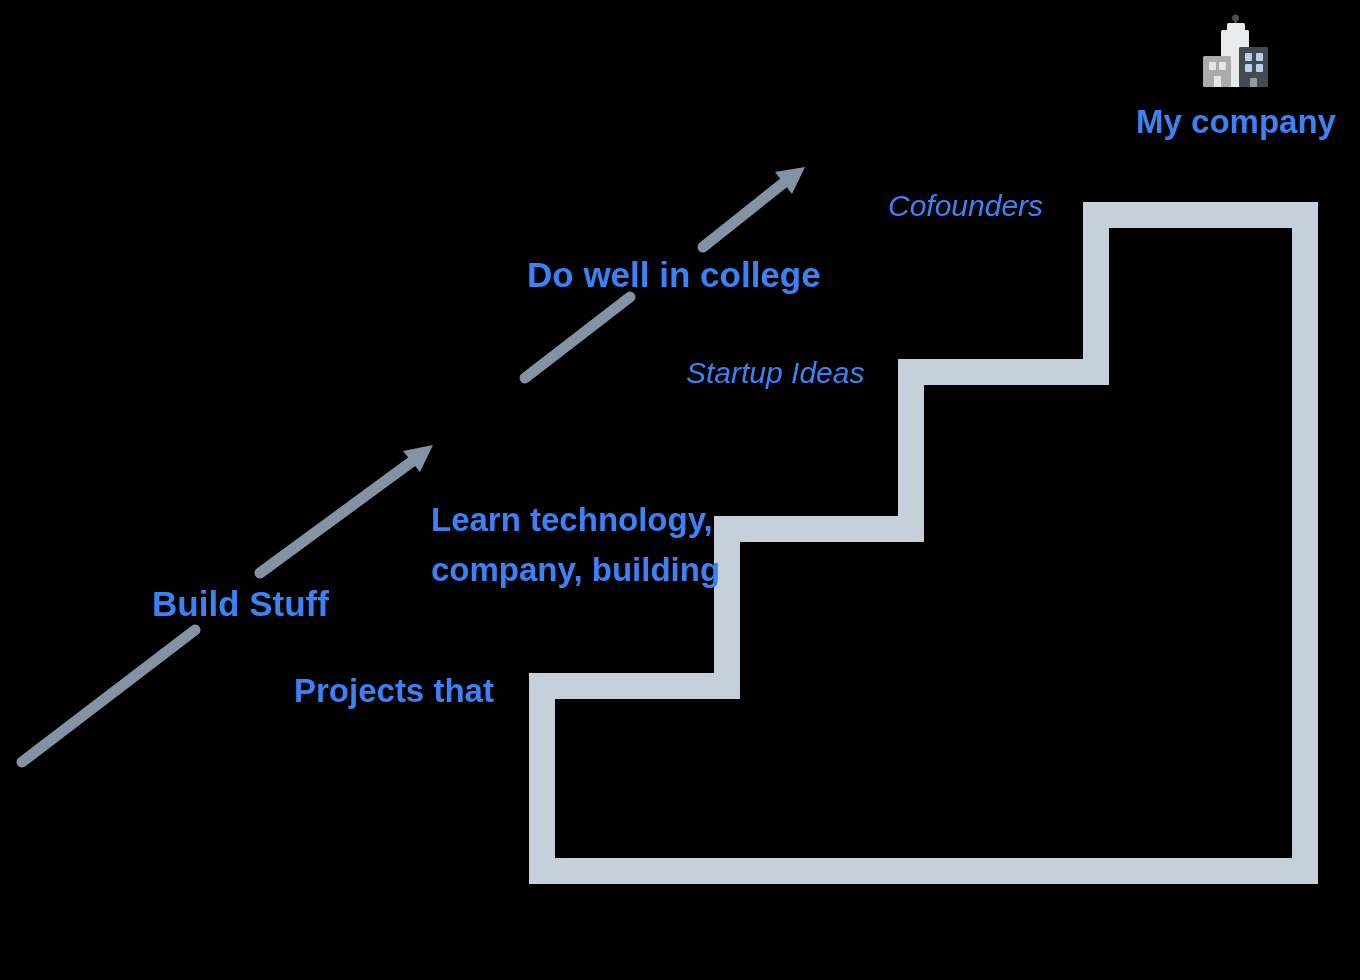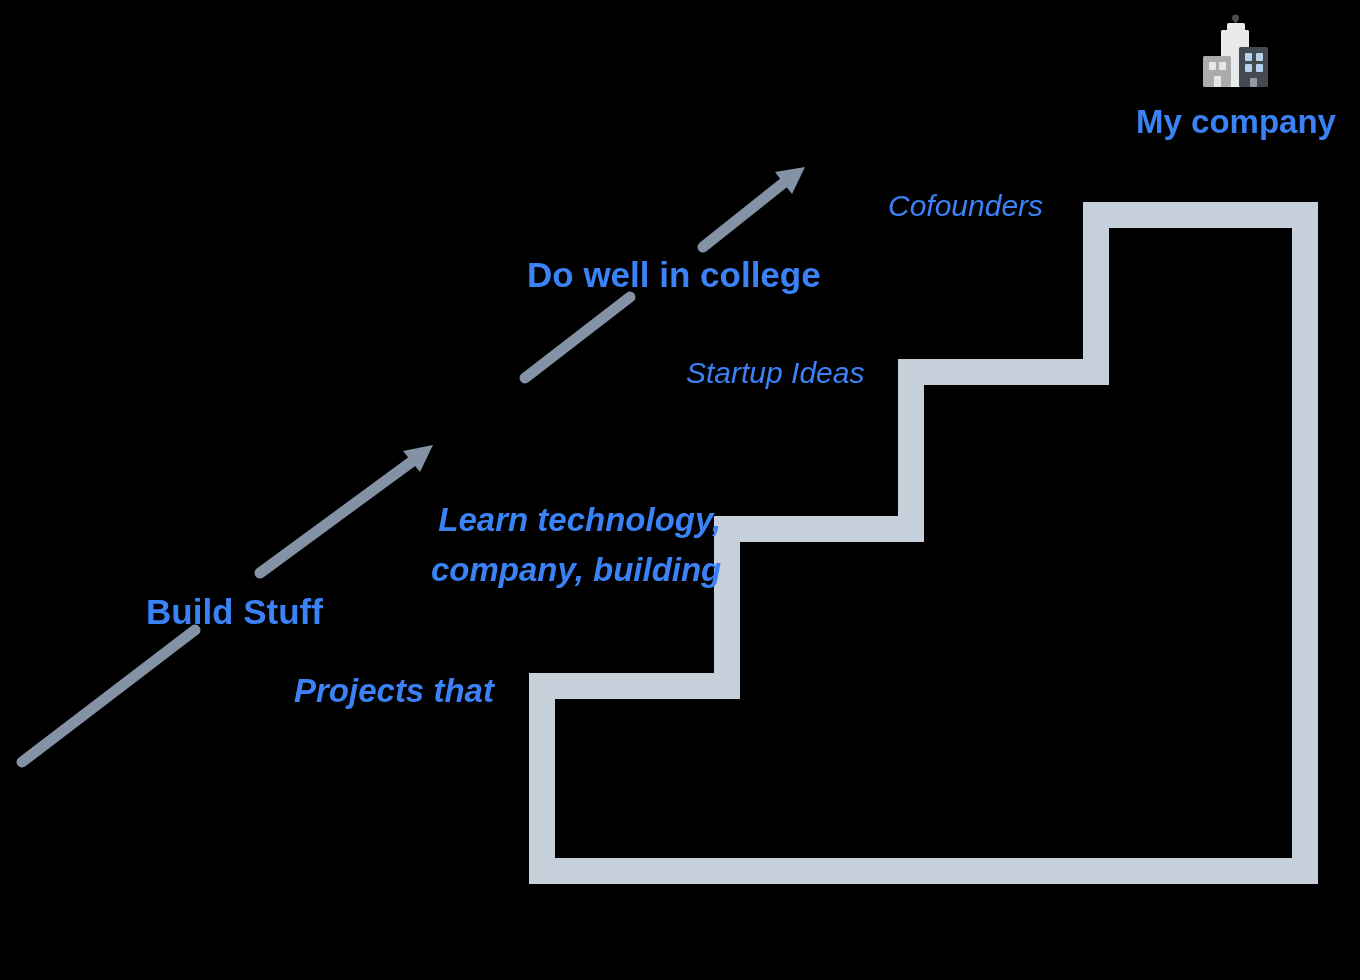"Learn technology," .label-italic-multi { font-style: italic -> none; text-align: right -> none }
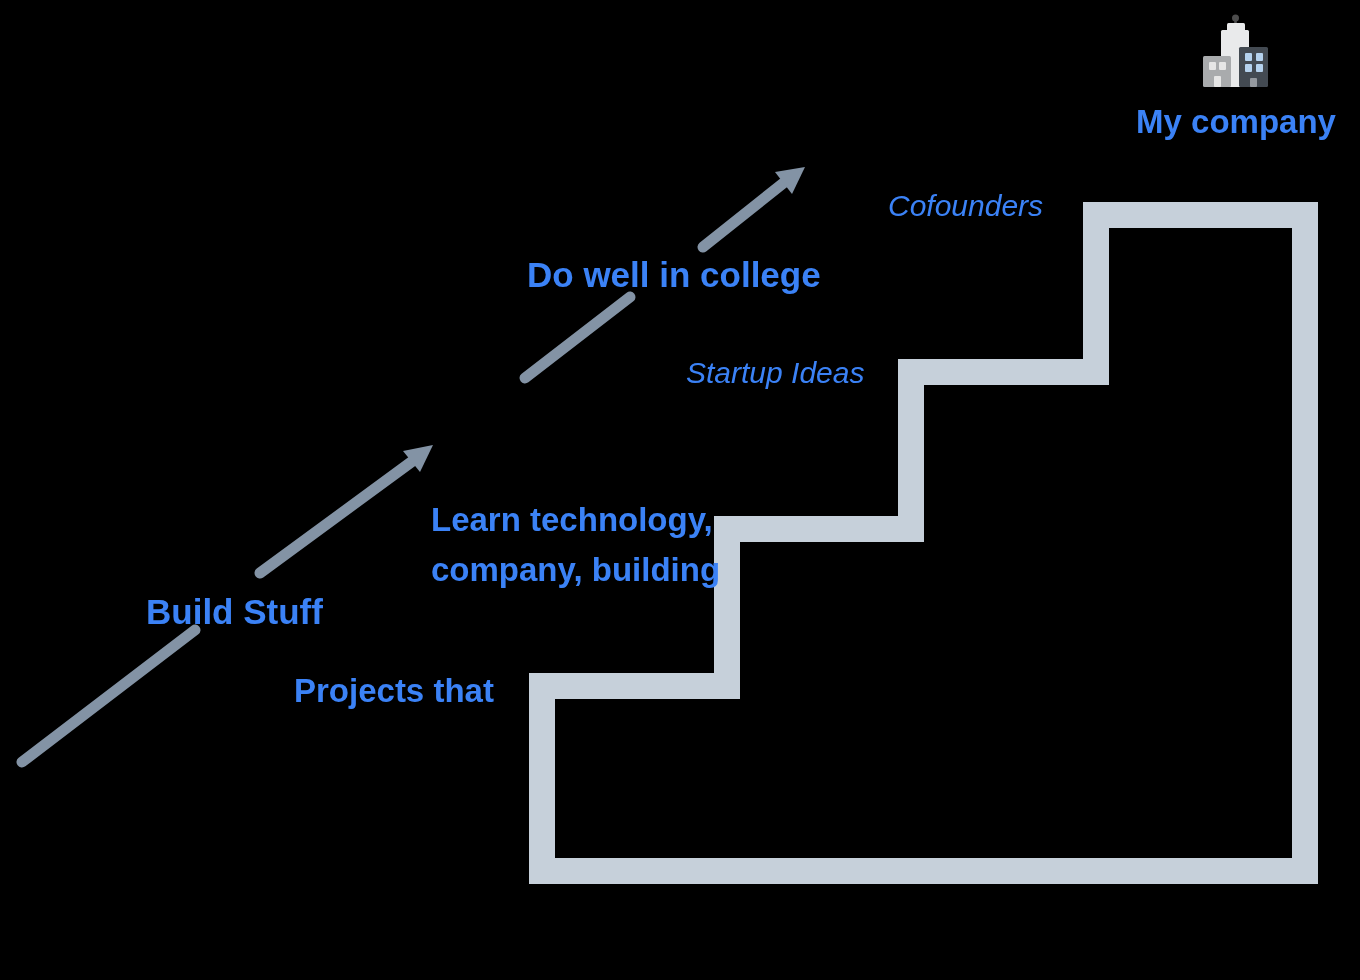"Build Stuff" #build-stuff-label { left: 146px -> 152px; margin-top: 8px -> none }
